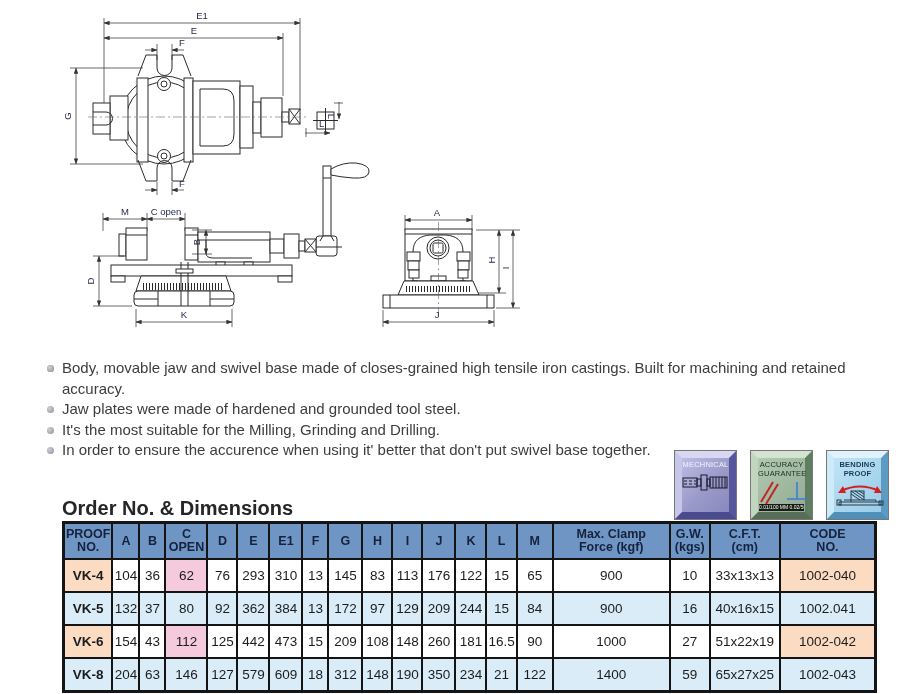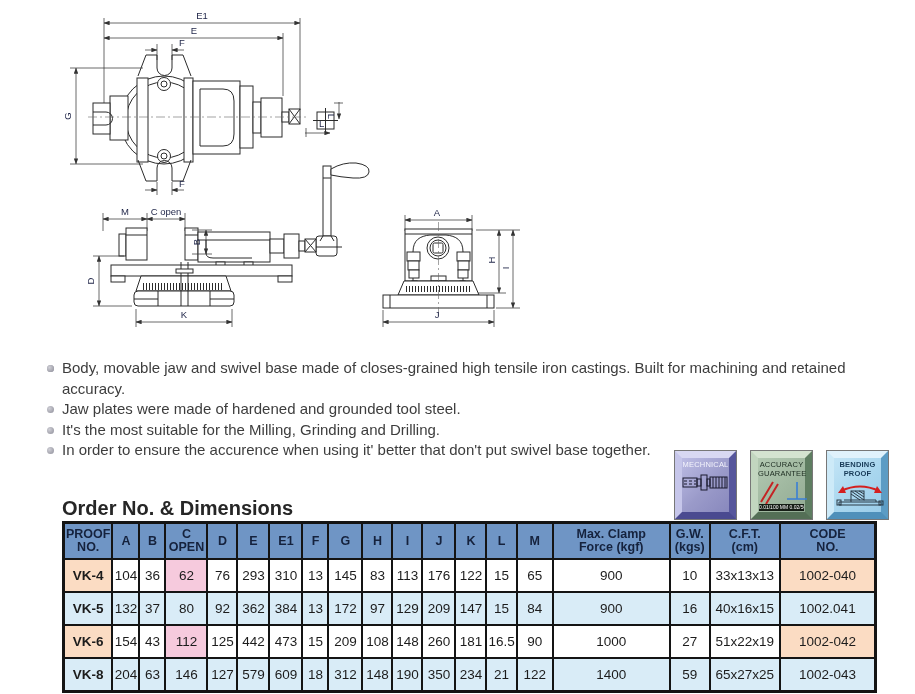"147" td { text: 147 -> 244 }
